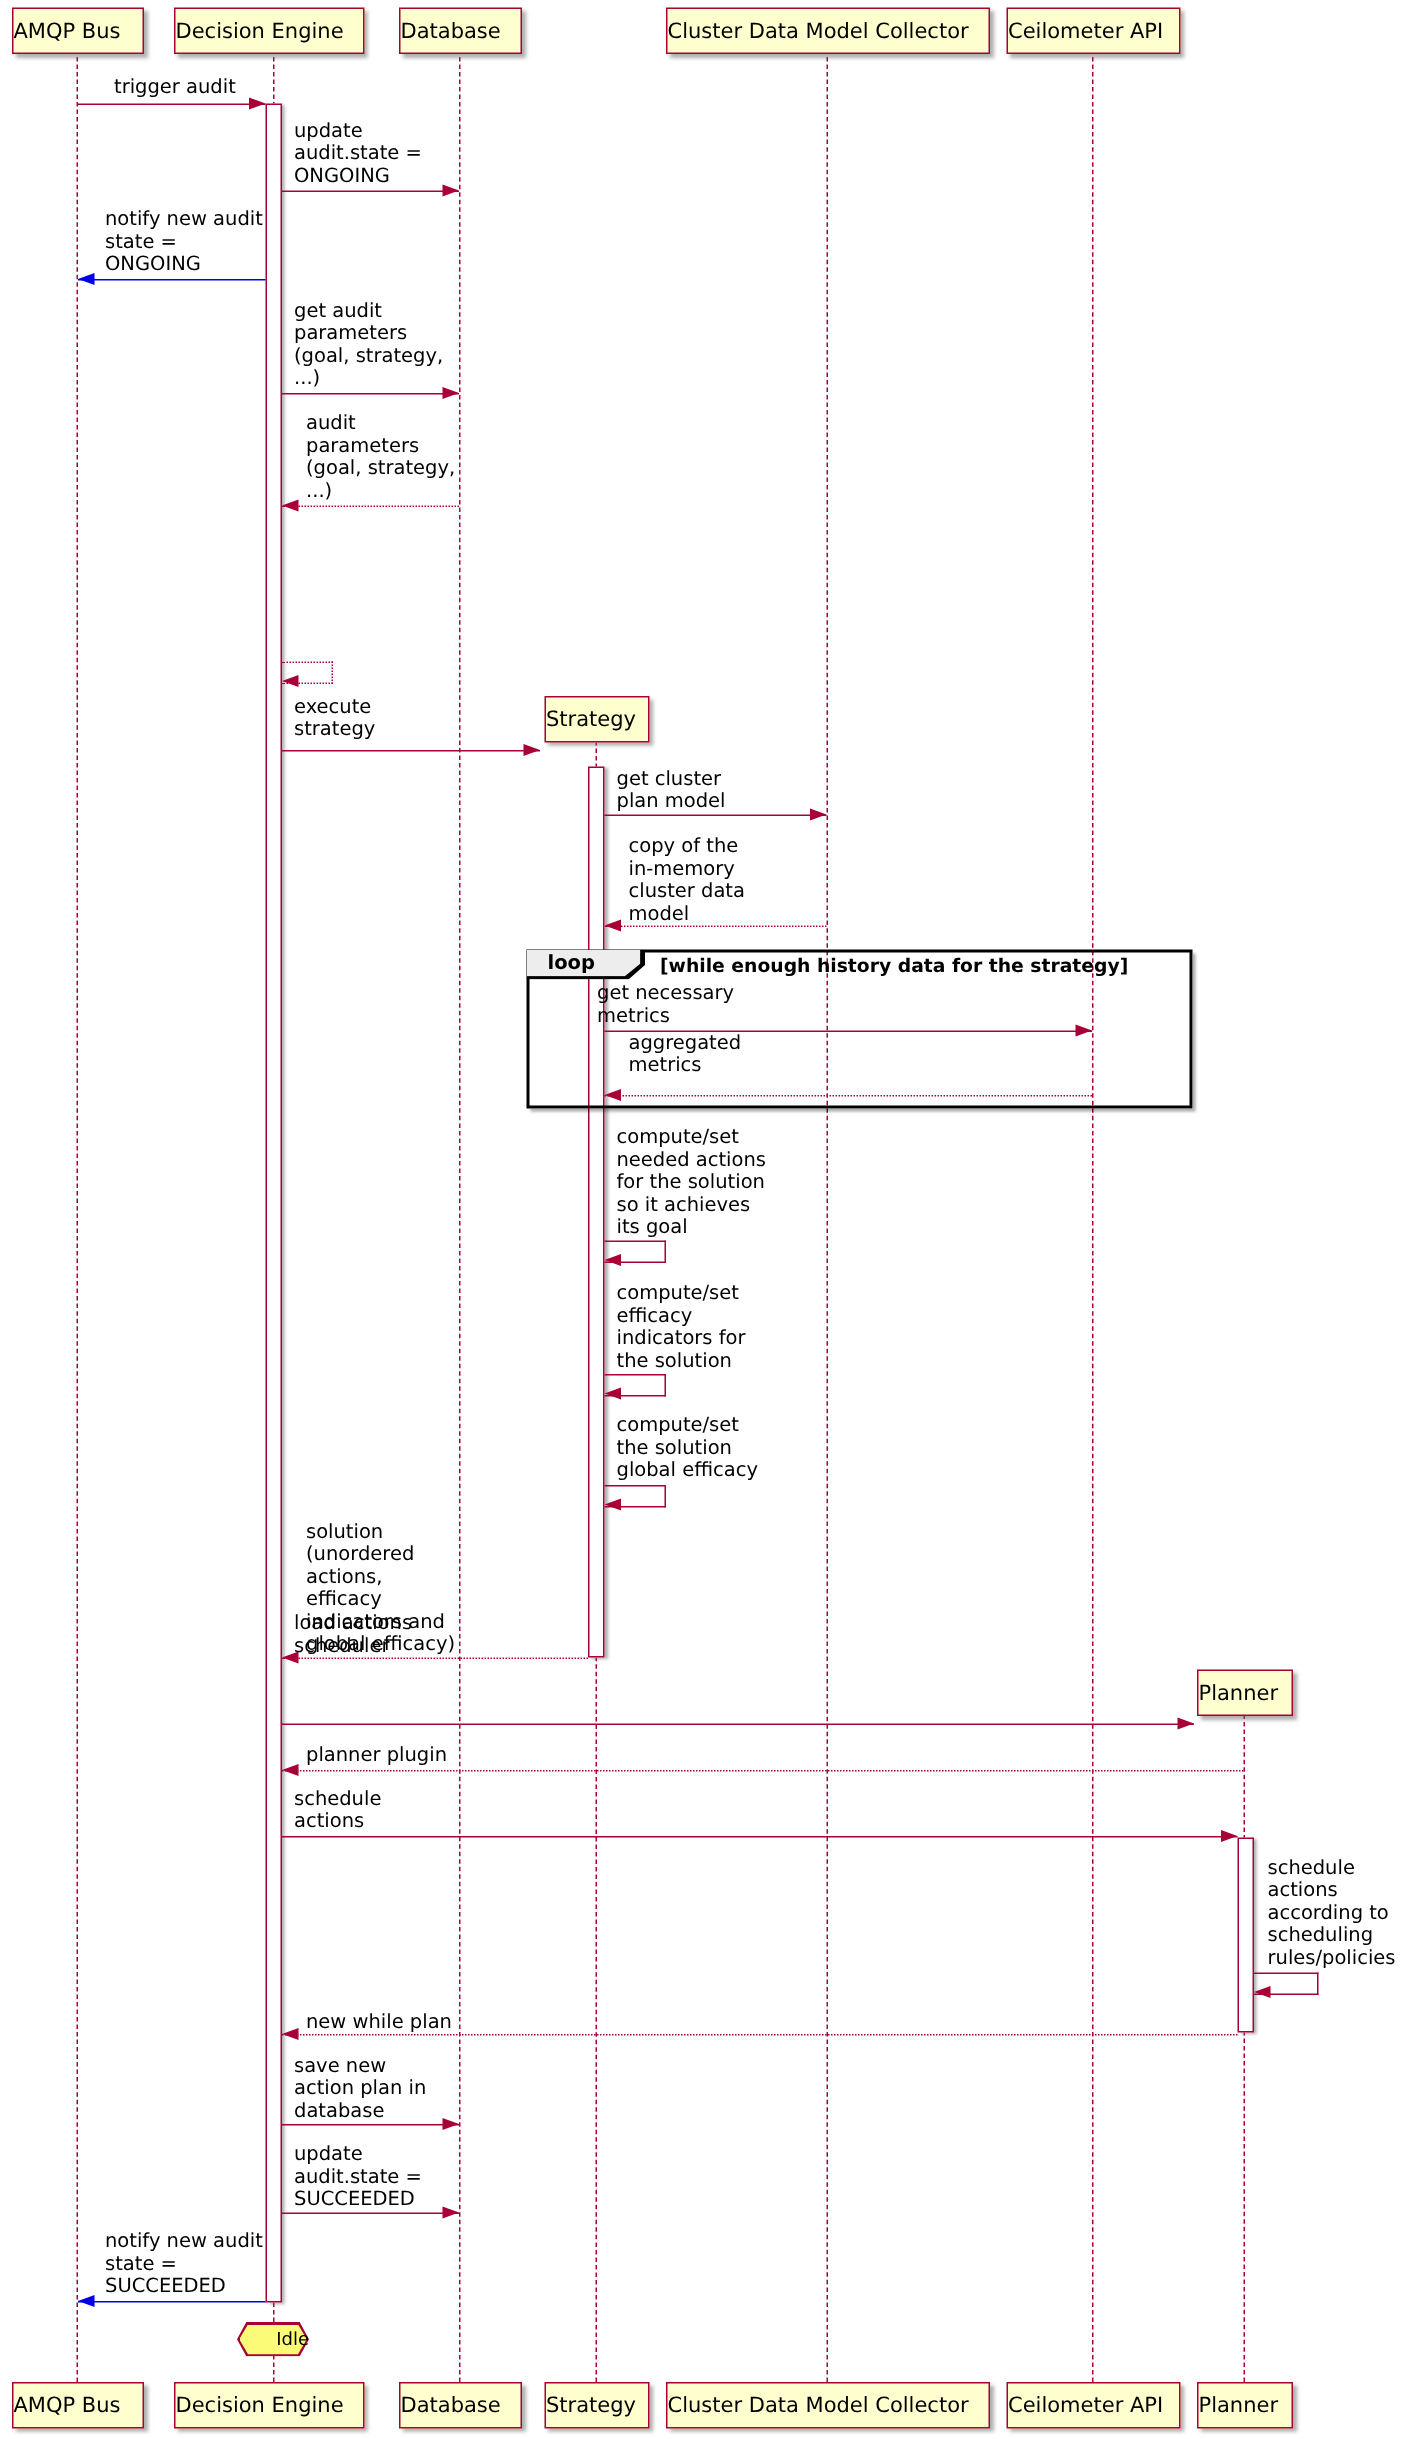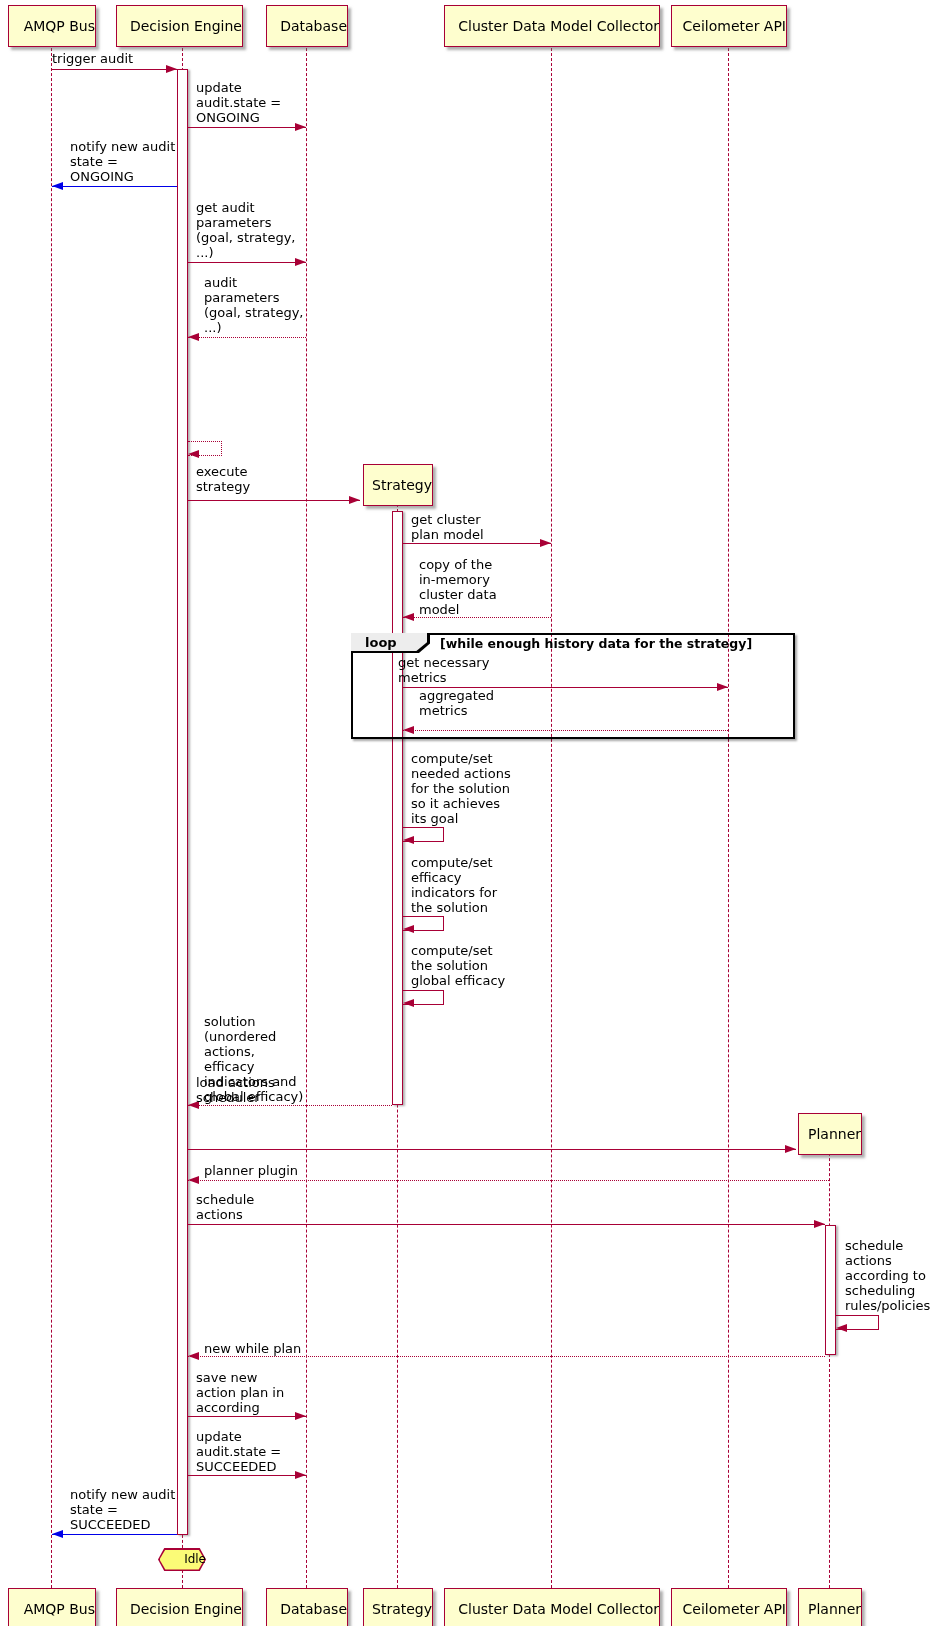"AMQP Bus" .pbox { height: 42px -> 31px; justify-content: flex-end -> flex-start }
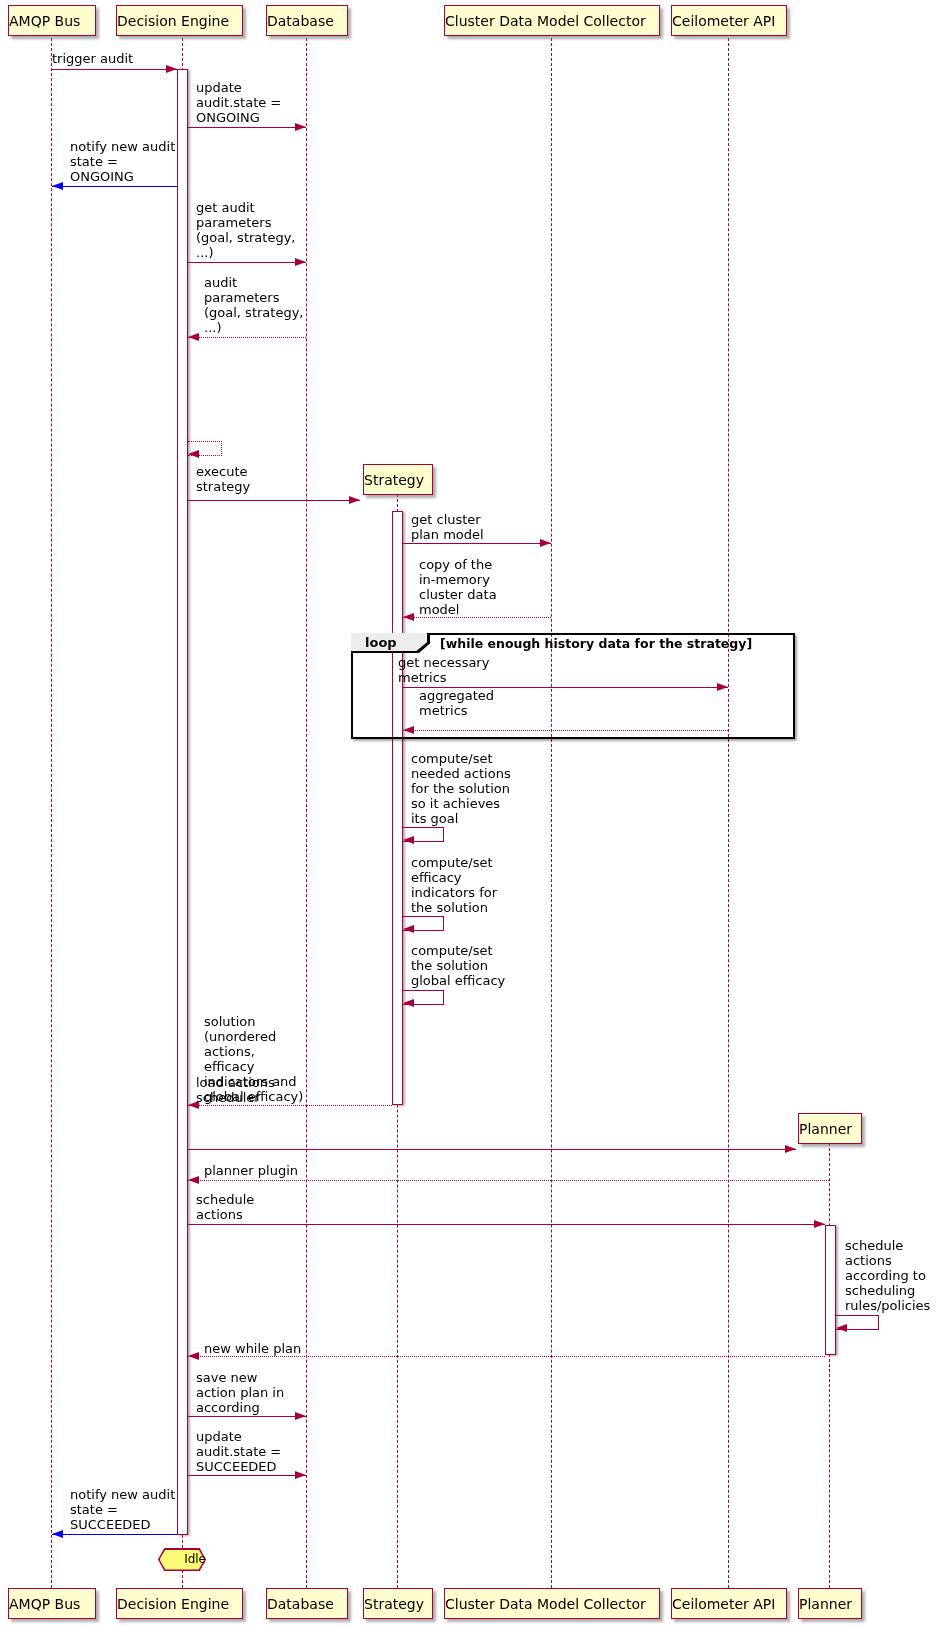"trigger audit" div.msg { left: 52px -> 76px }
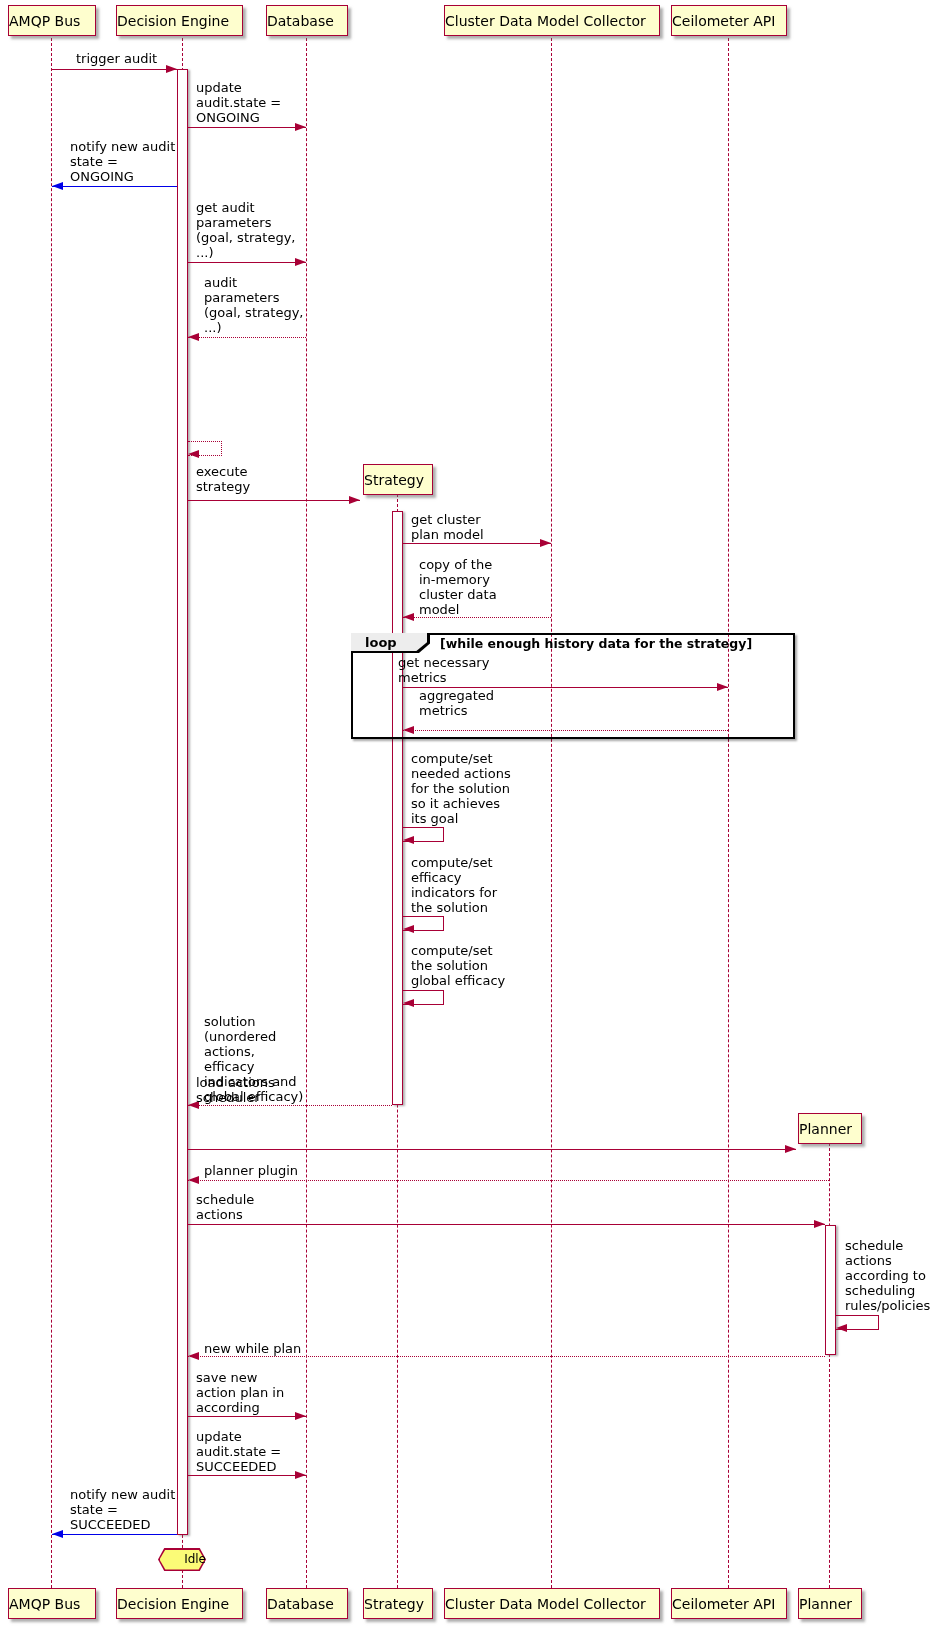"save new" div.msg { text: according -> database }
